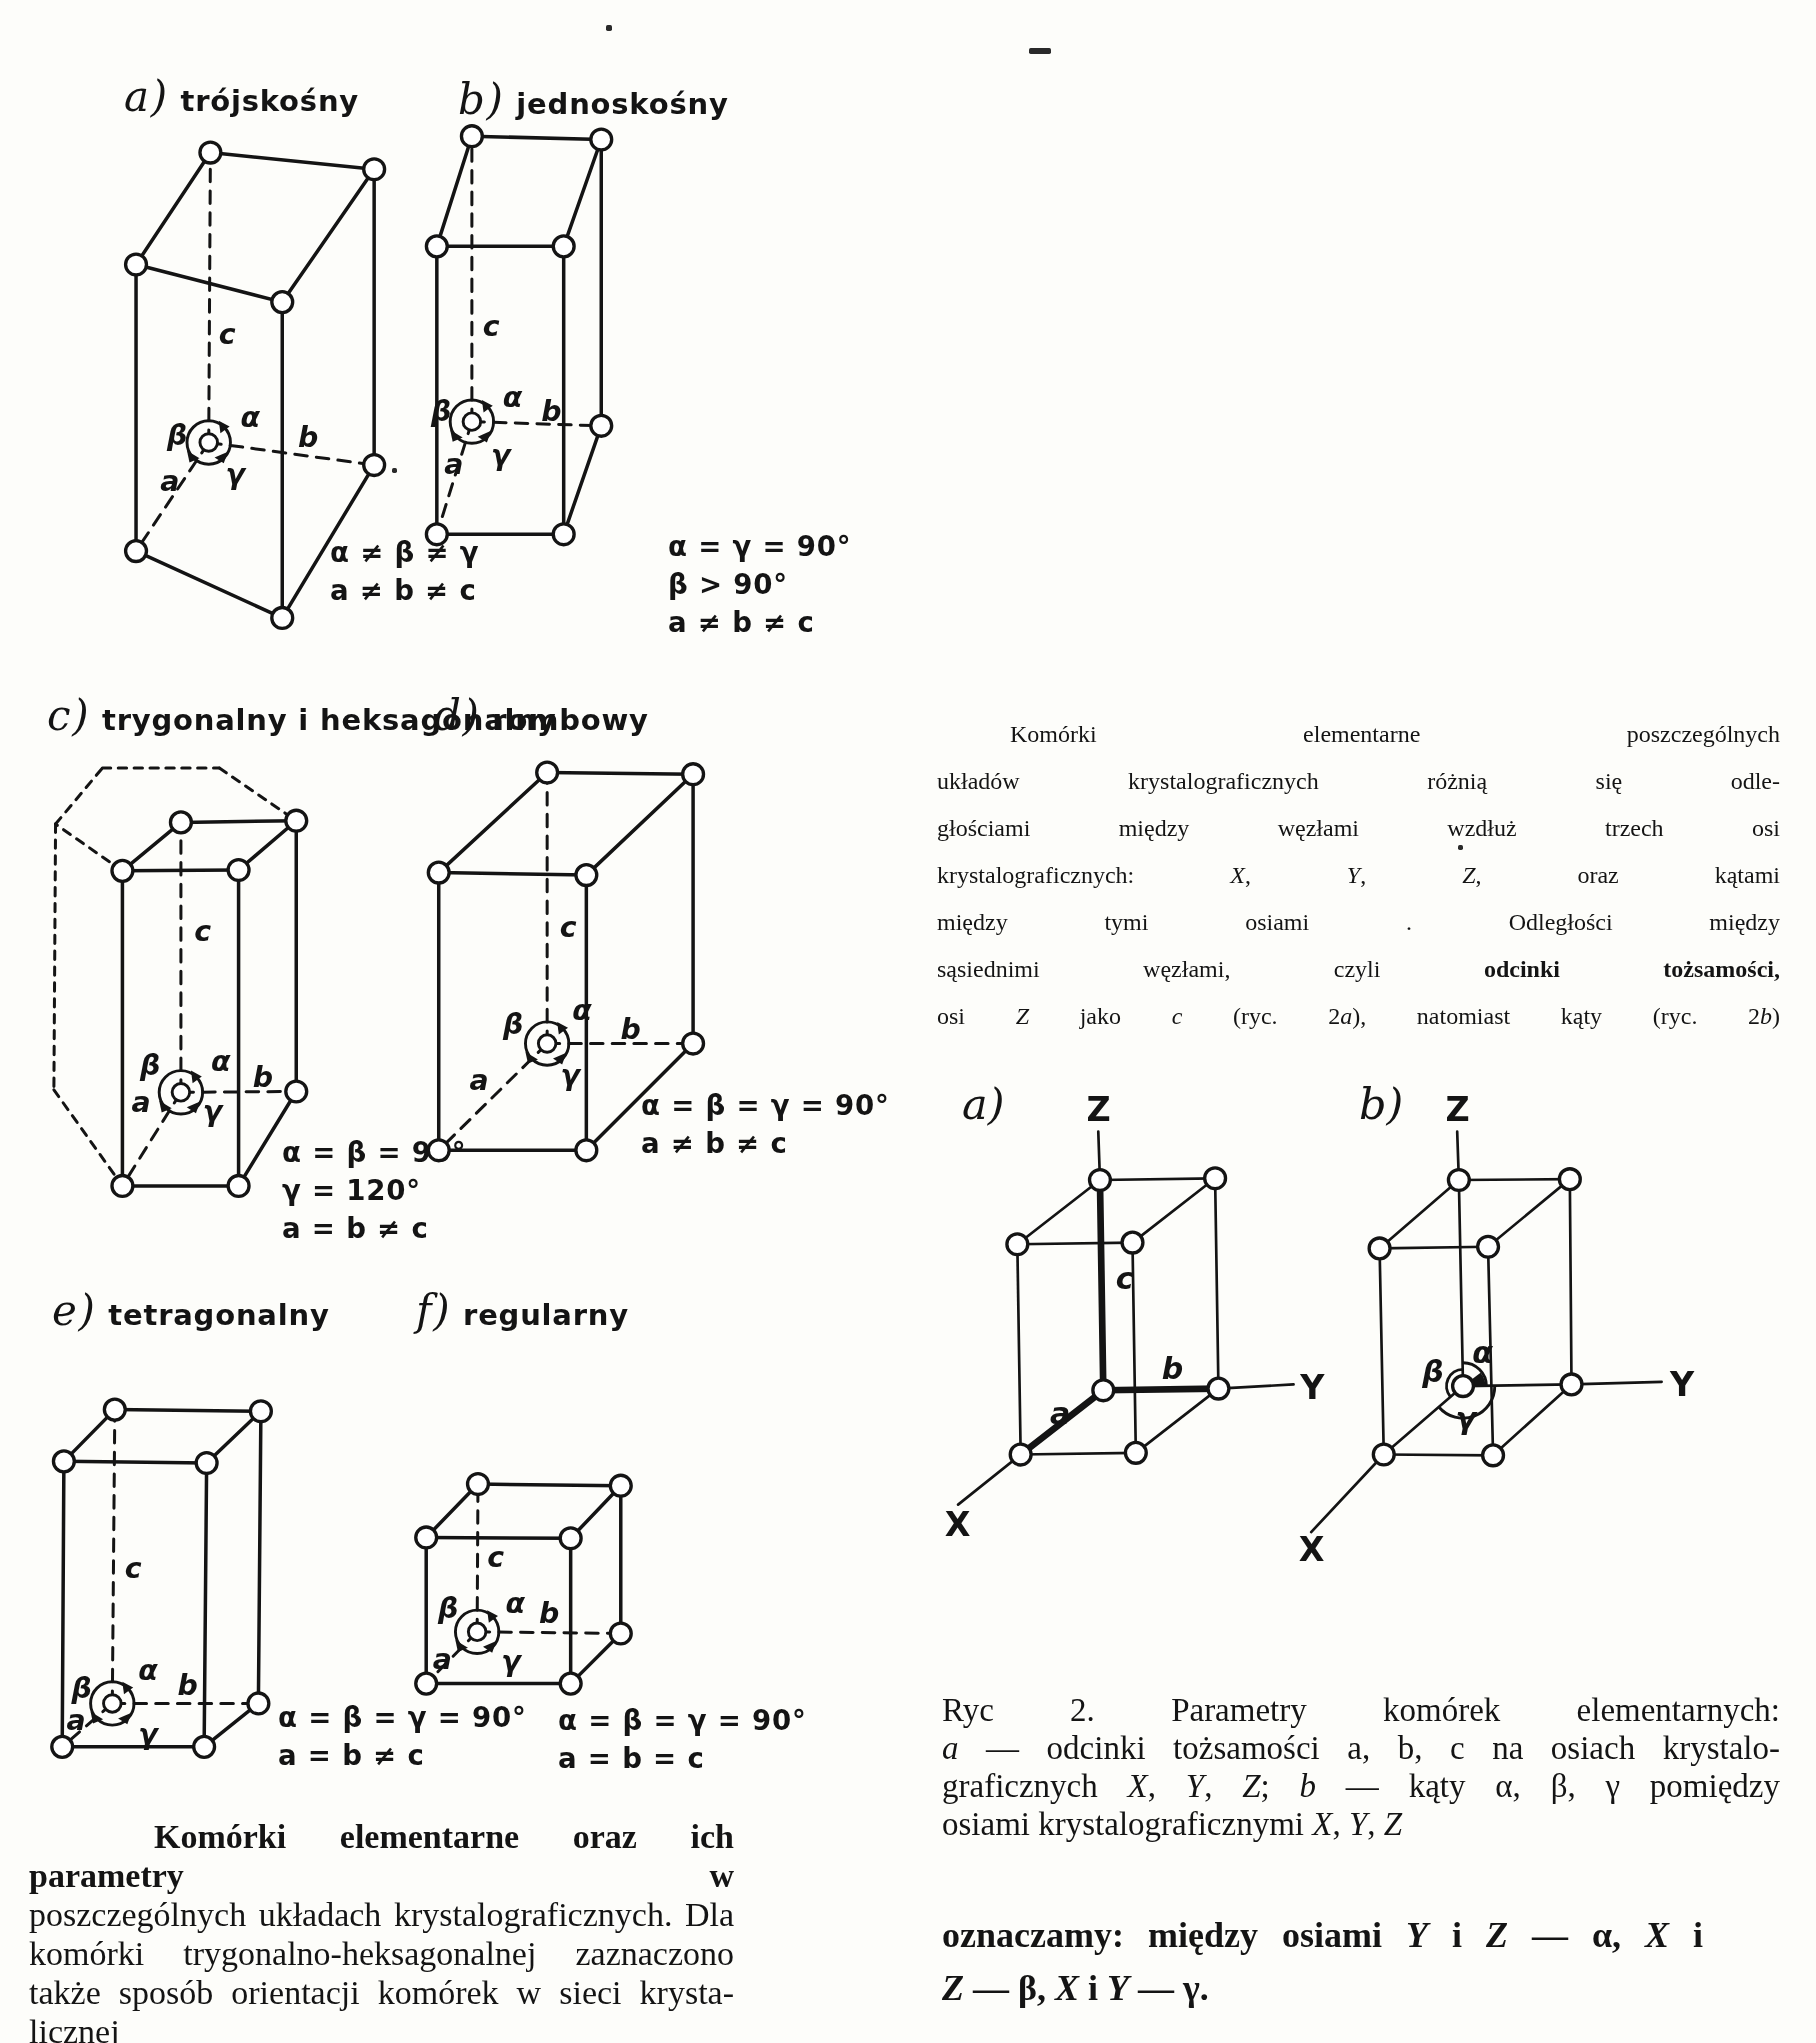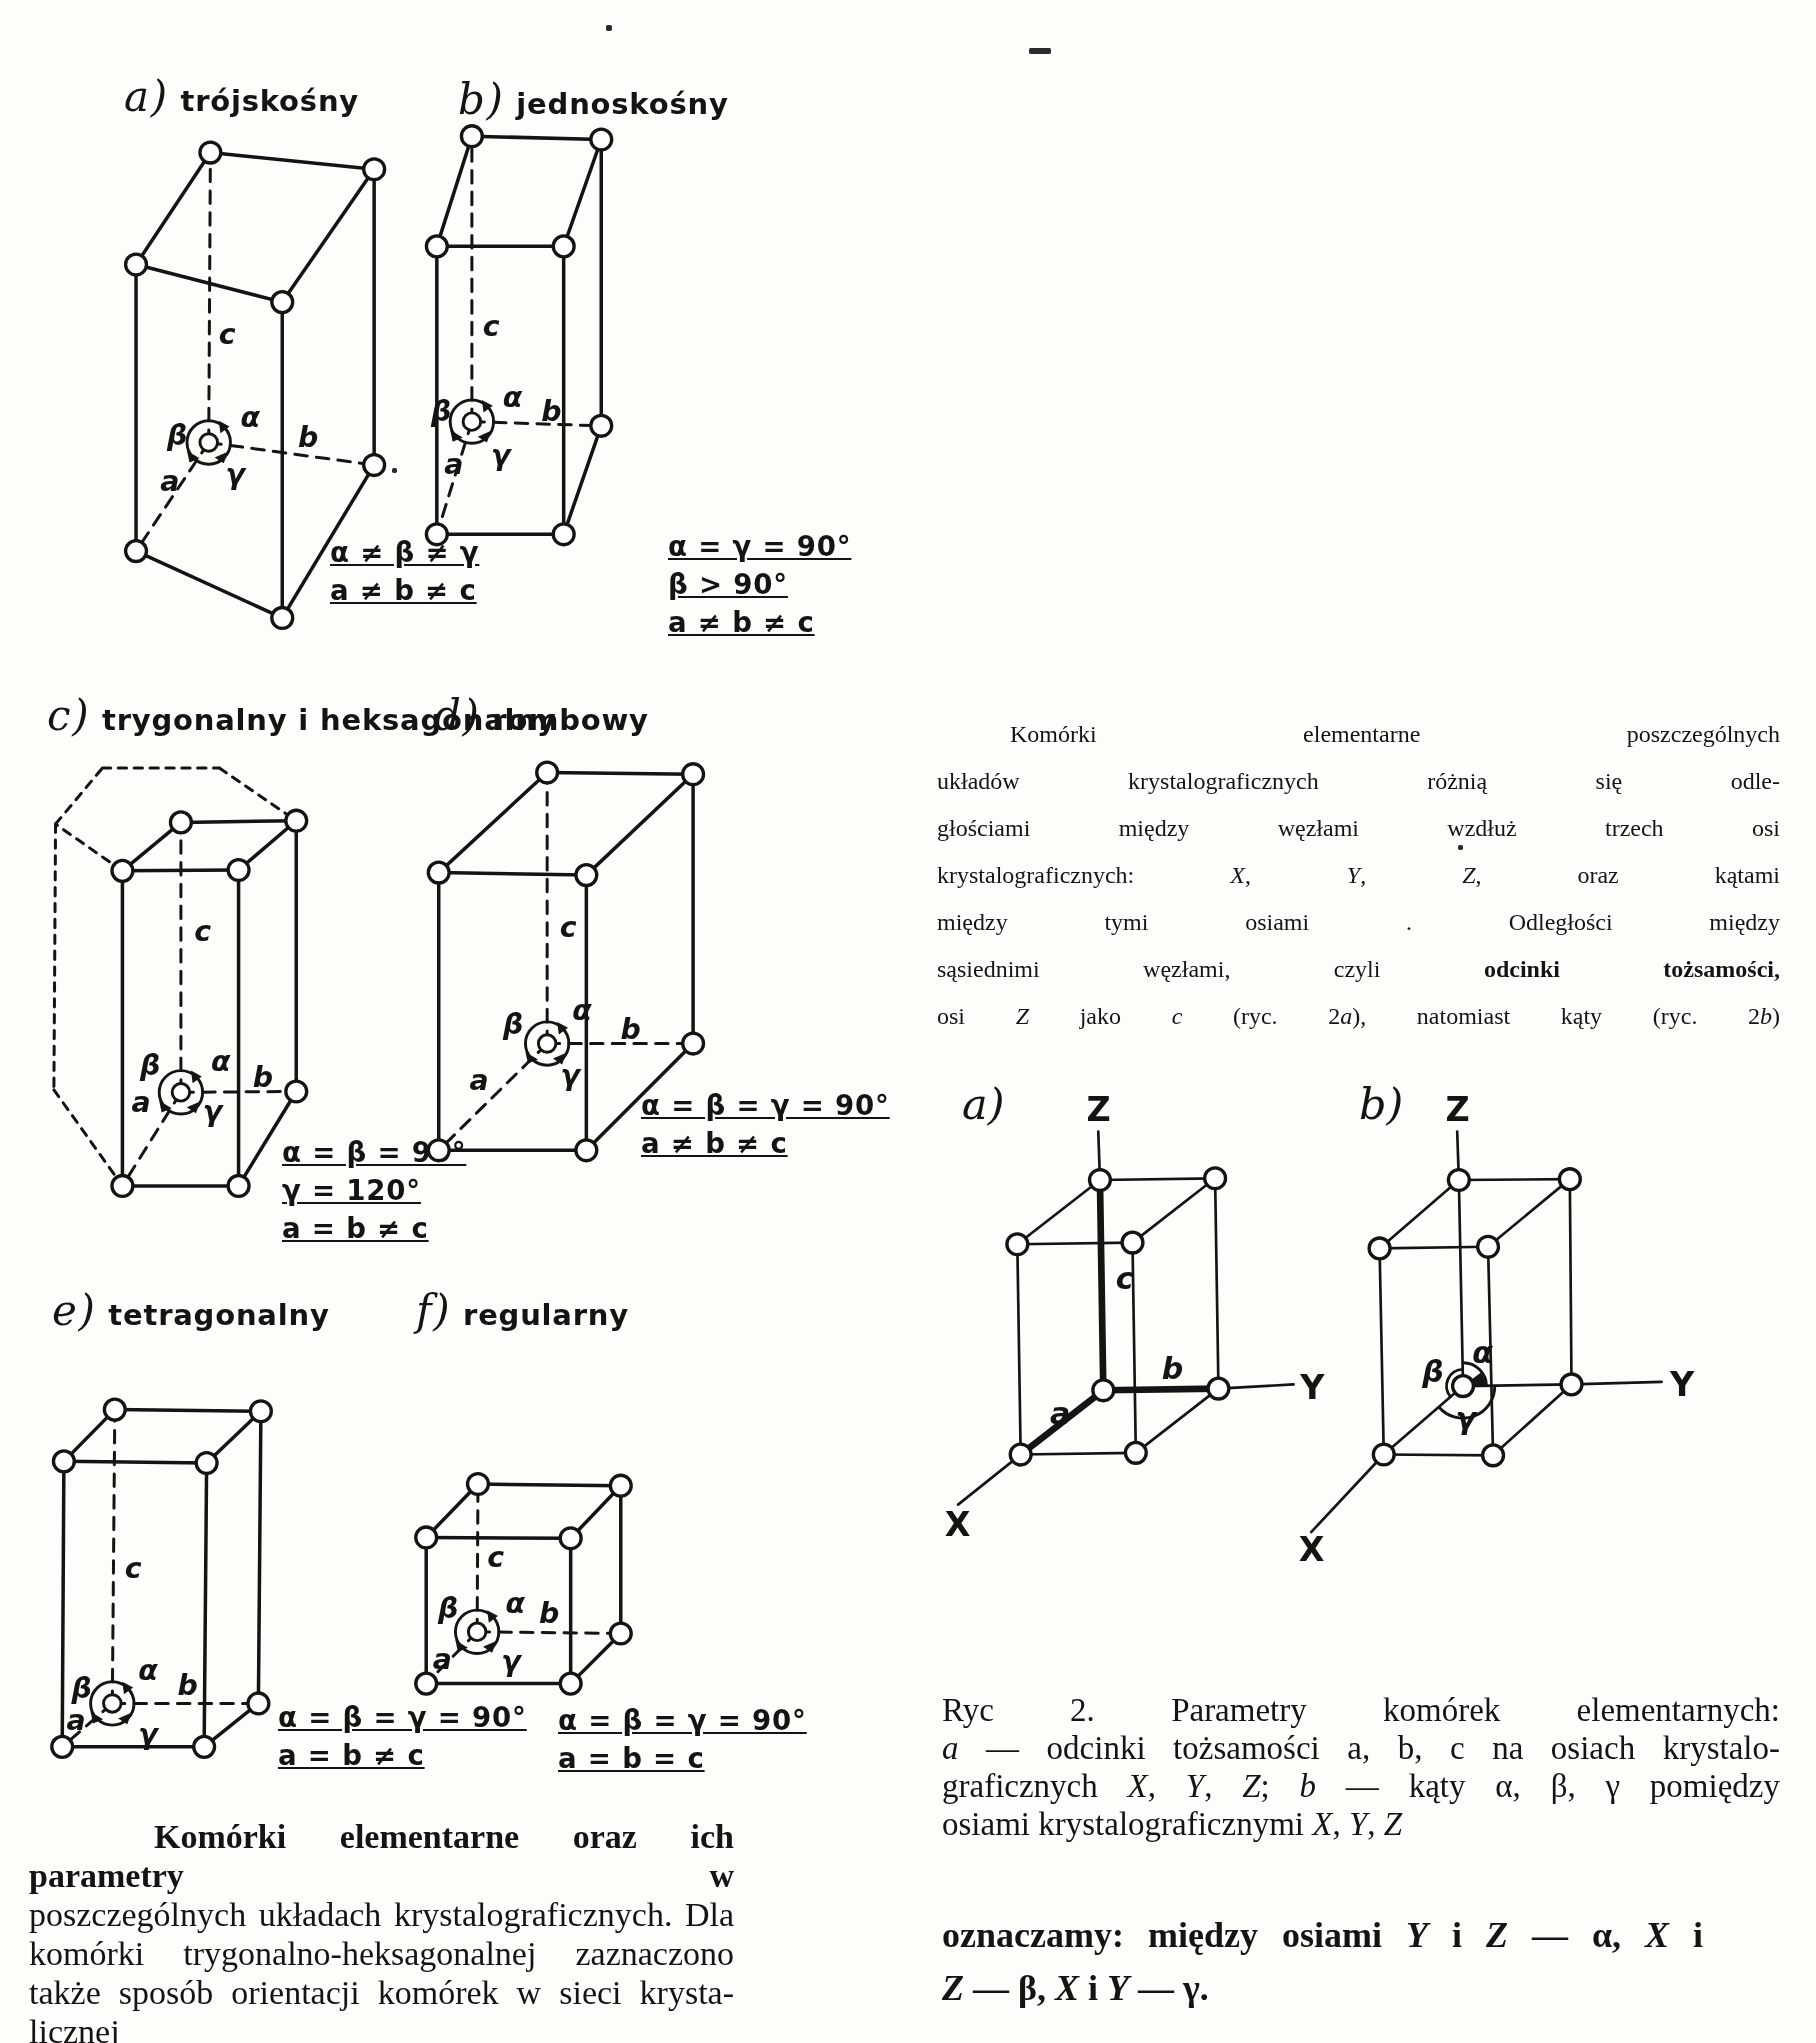"α ≠ β ≠ γ" .eqs { text-decoration: underline -> none }
